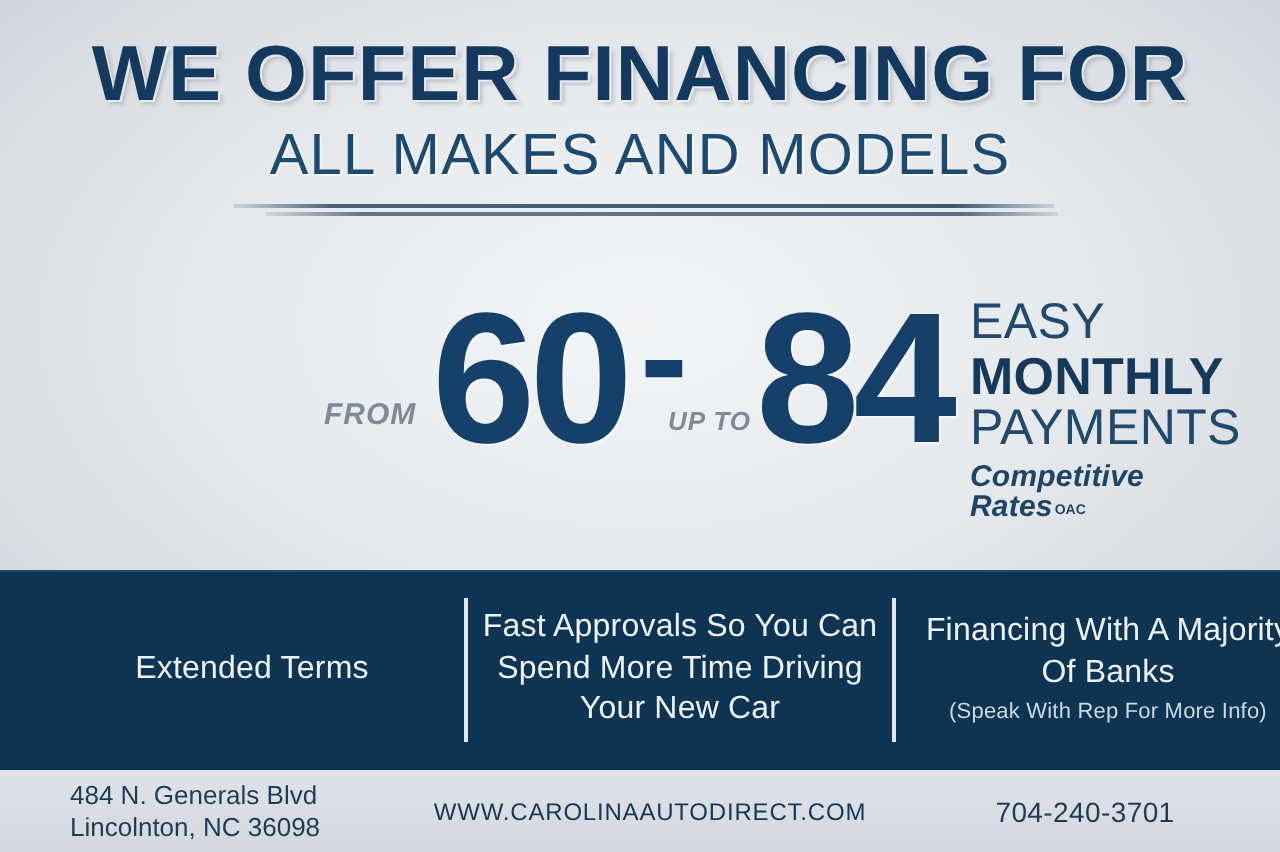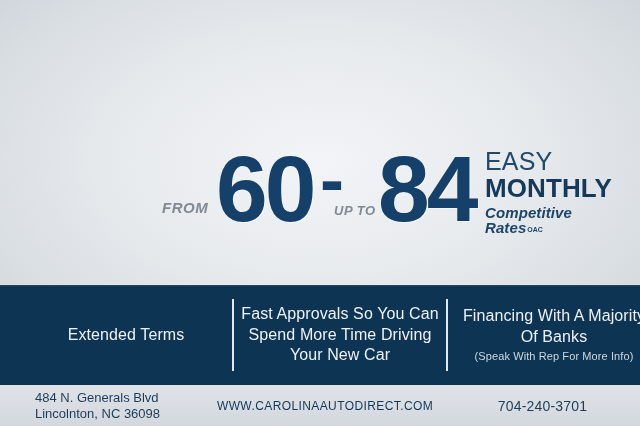"WE OFFER FINANCING FOR" div.headline-wrap { html: none -> <div> <div>WE OFFER FINANCING FOR</div> <div>ALL MAKES AND MODELS</div> <div> <div></div> <div></div> </div> </div> }
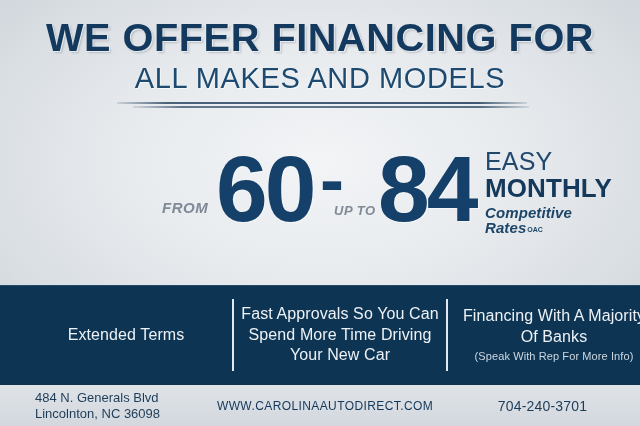"PAYMENTS" div.l3 { html: none -> <div>PAYMENTS</div> }
